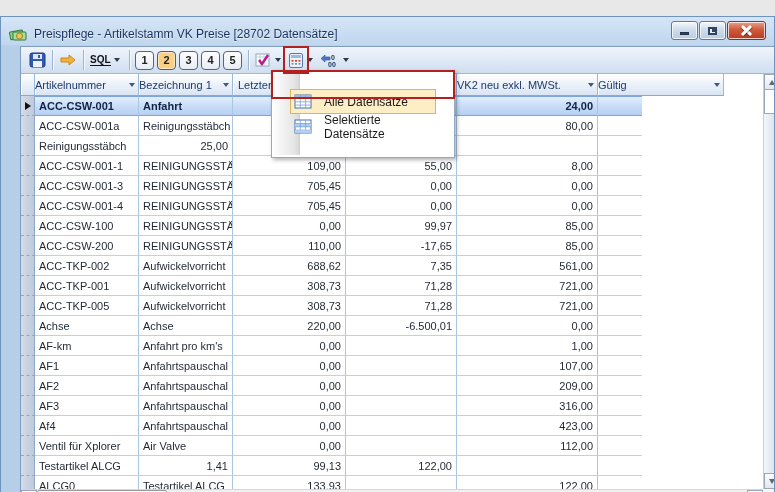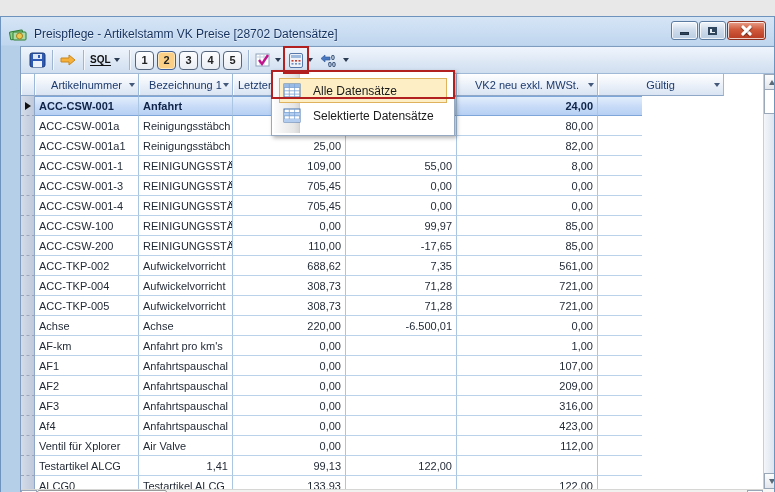"Artikelnummer" .hcell { justify-content: center -> none }
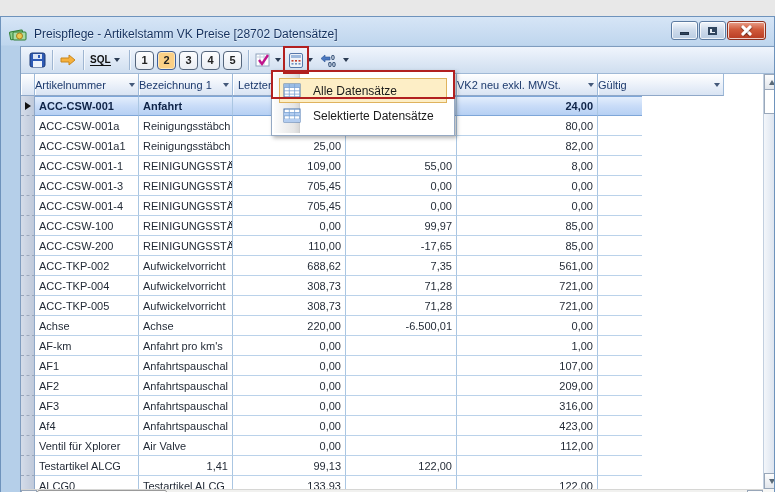"Alle Datensätze" .dropdown { padding: 7px -> 18px }
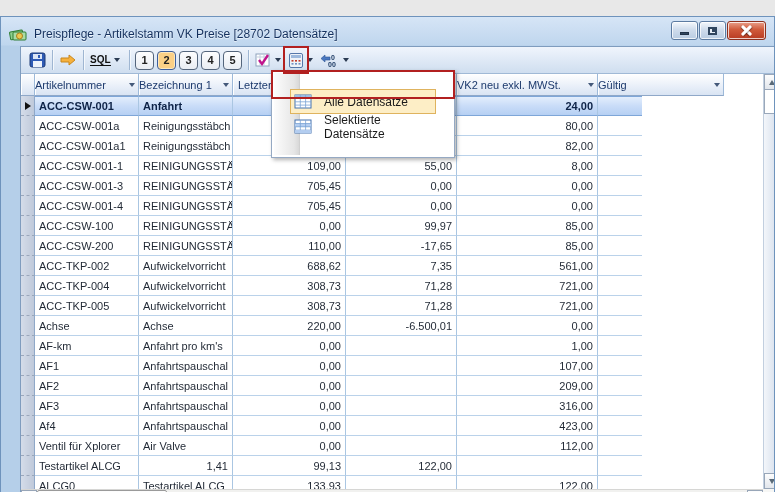"ACC-CSW-001a1" div.cell { html: <div>ACC-CSW-001a1</div> -> none }
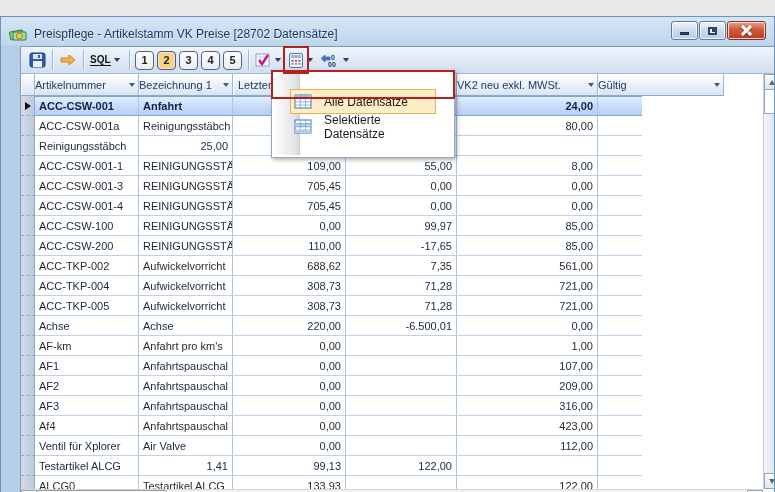"ACC-TKP-004" div.cell { text: ACC-TKP-004 -> ACC-TKP-001 }
